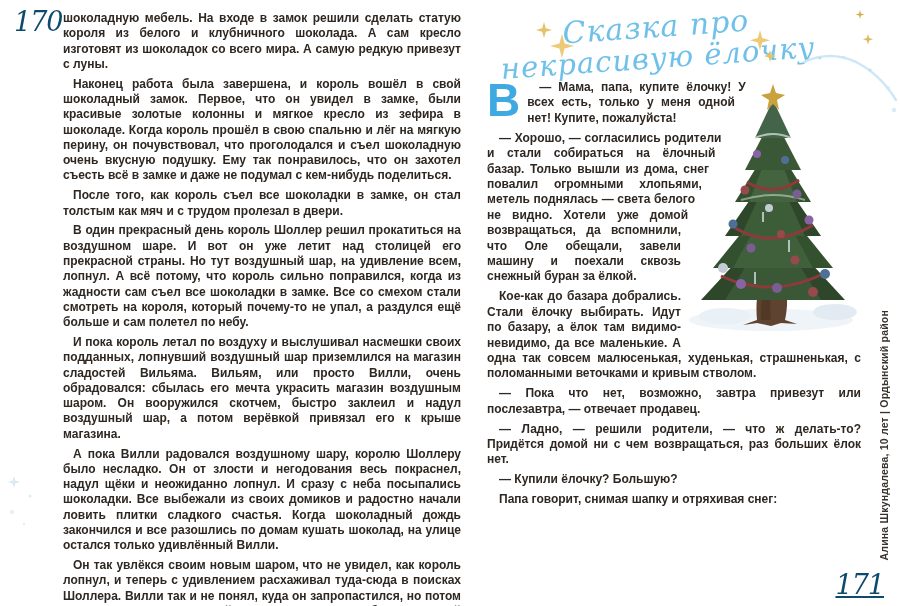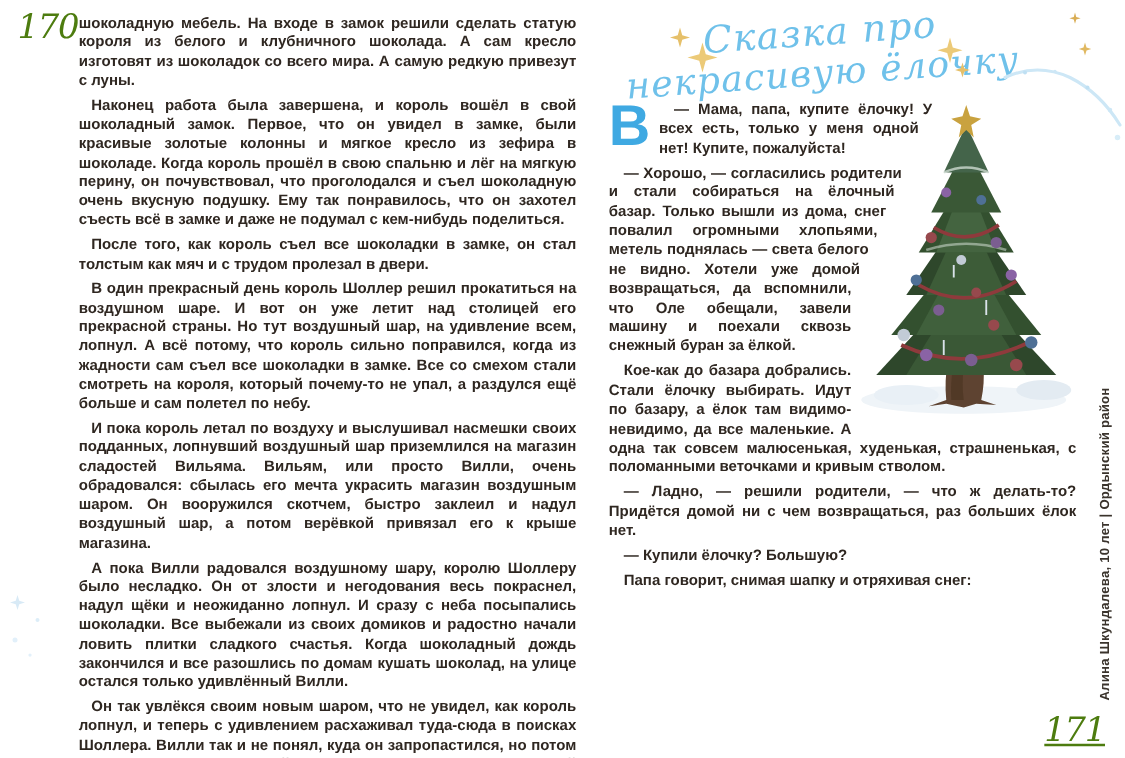"170" .pagenum { color: #4d7c0f -> #0c4a6e }
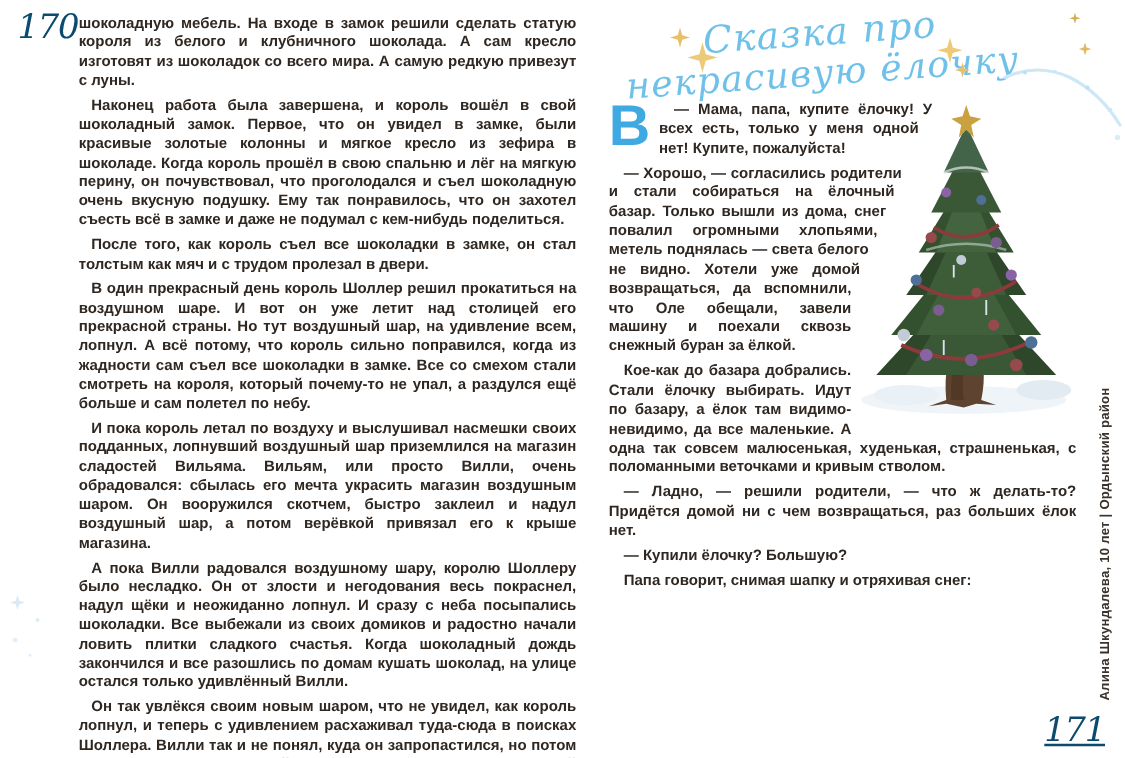"— Пока что нет, возможно," p { html: none -> <p>— Пока что нет, возможно, завтра привезут или послезавтра, — отвечает продавец.</p> }
